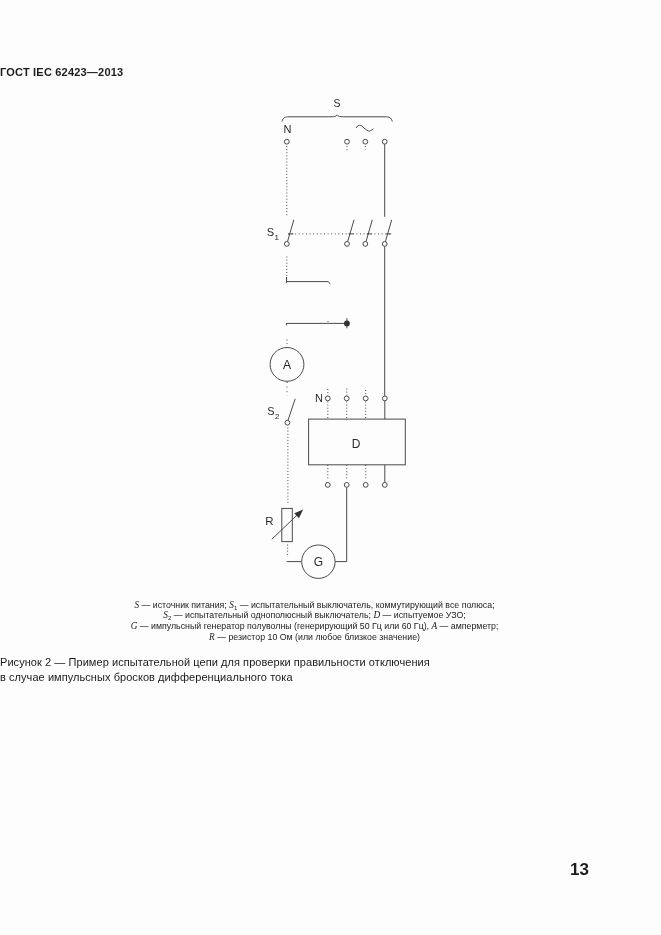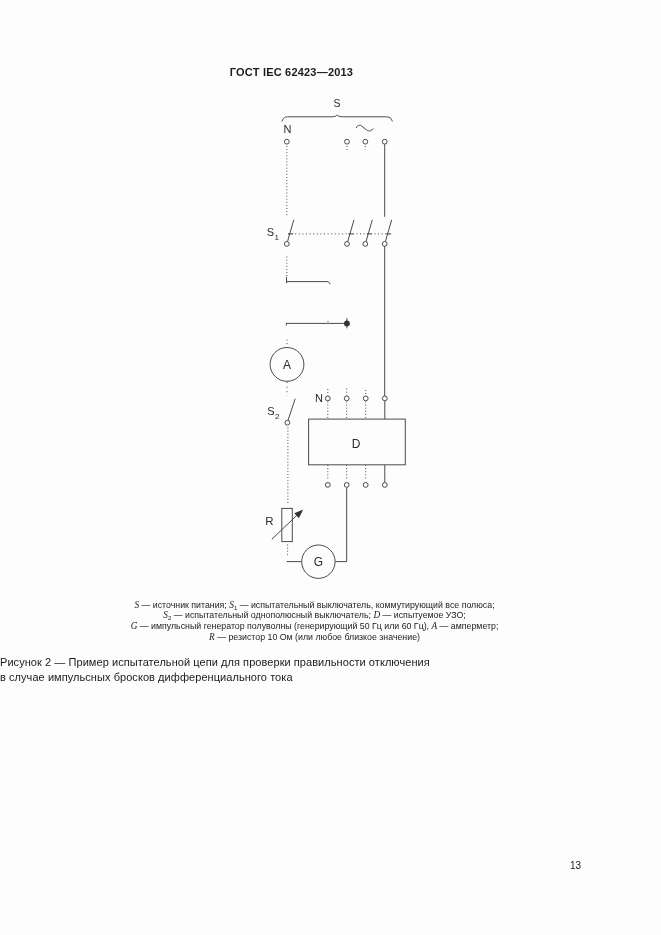"ГОСТ IEC 62423—2013" .hdr { text-align: center -> left }
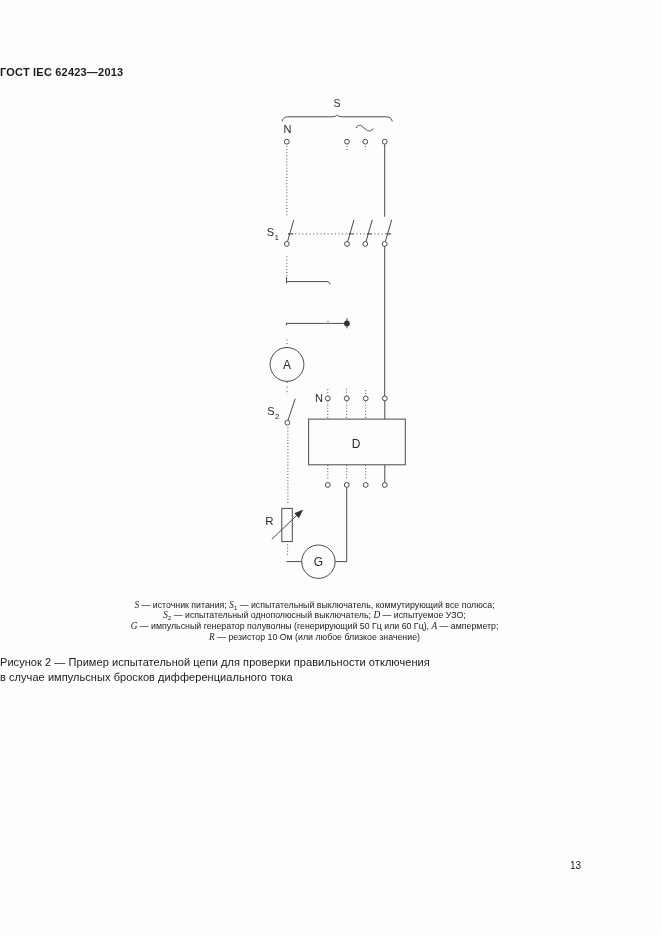"13" .pageno { font-size: 10px -> 17px; font-weight: normal -> bold }
